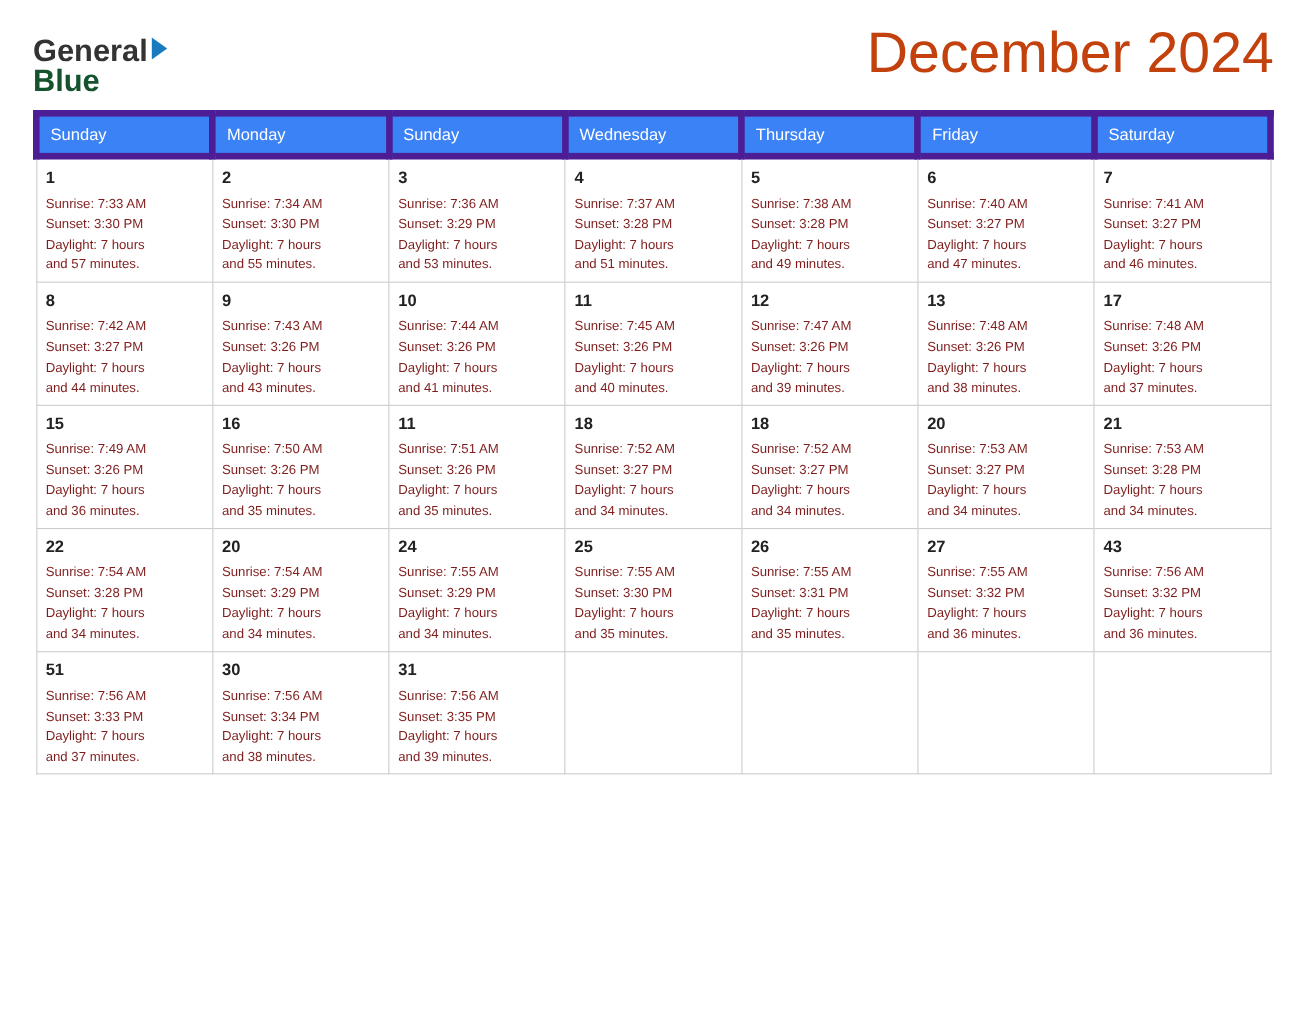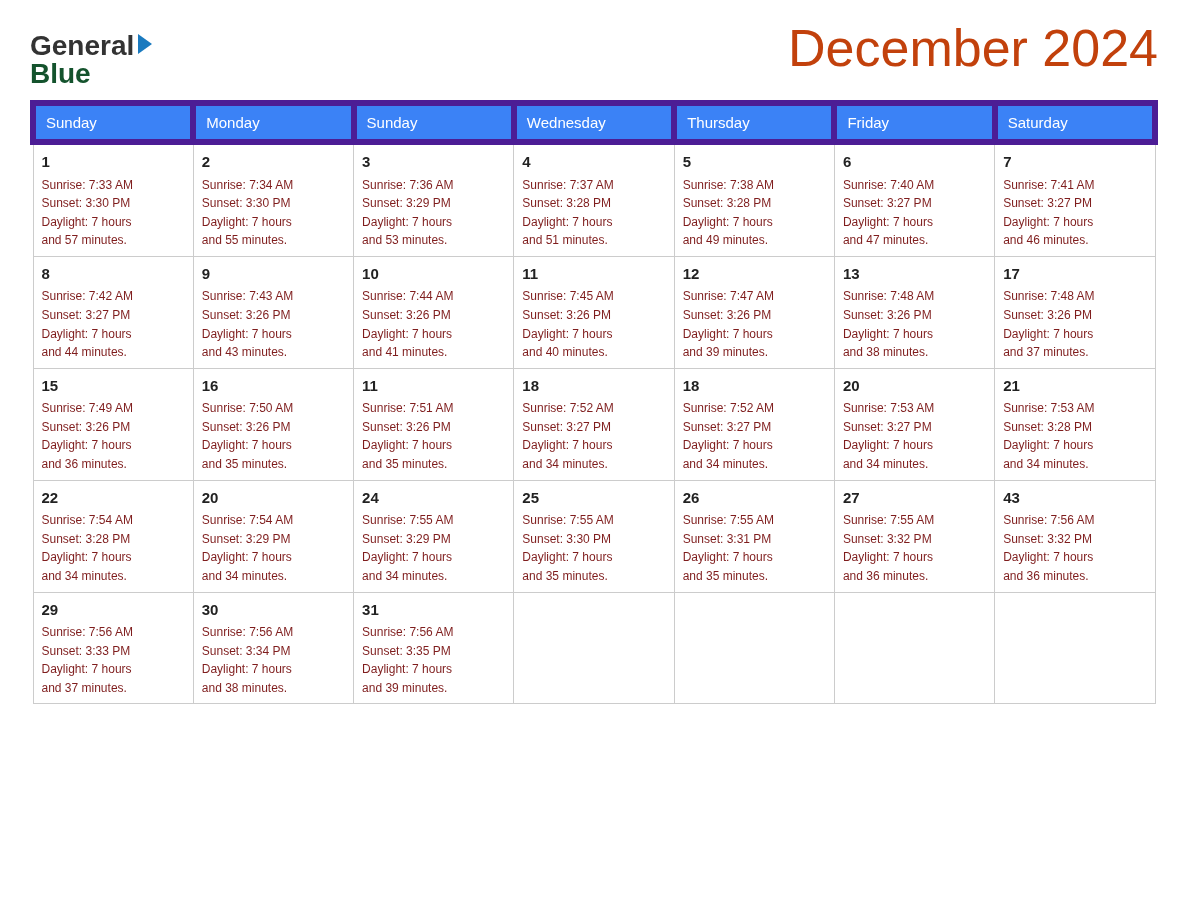"29" div.day-number { text: 29 -> 51 }
